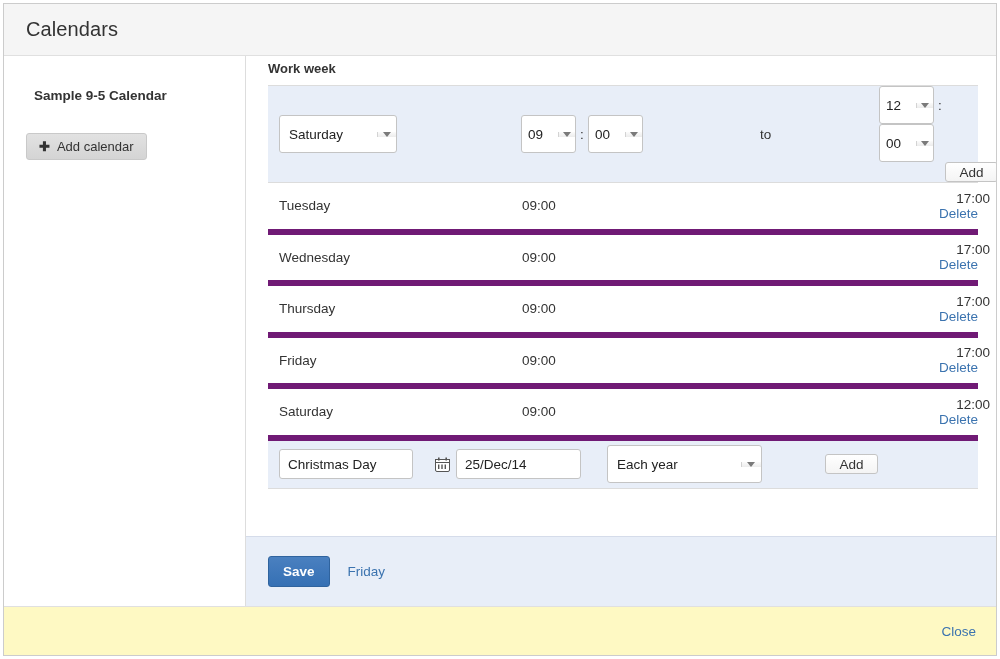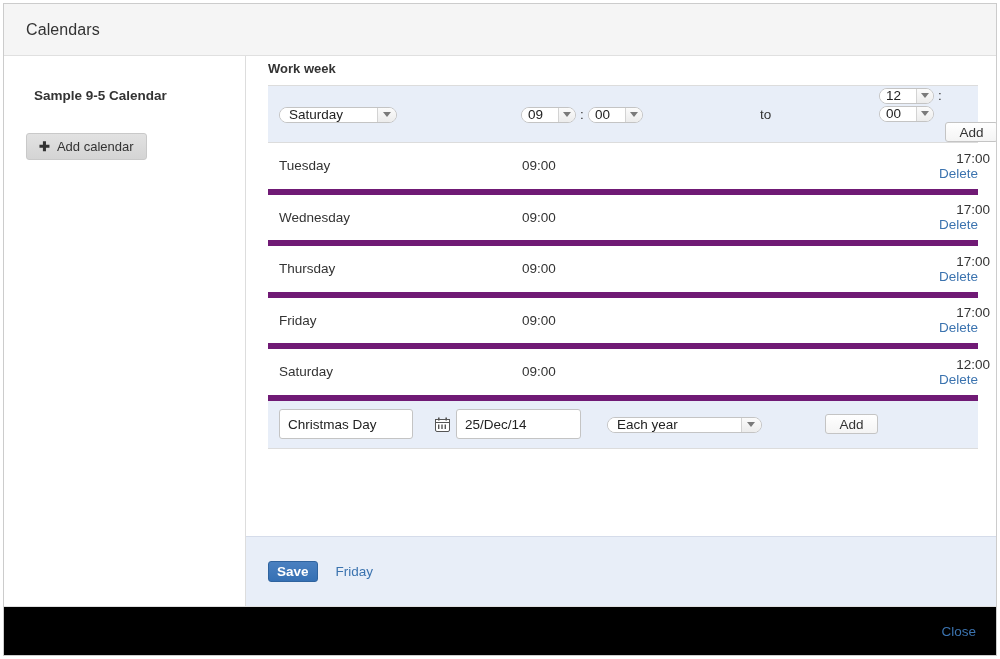"Calendars" .dialog-title { font-size: 16px -> 20px }
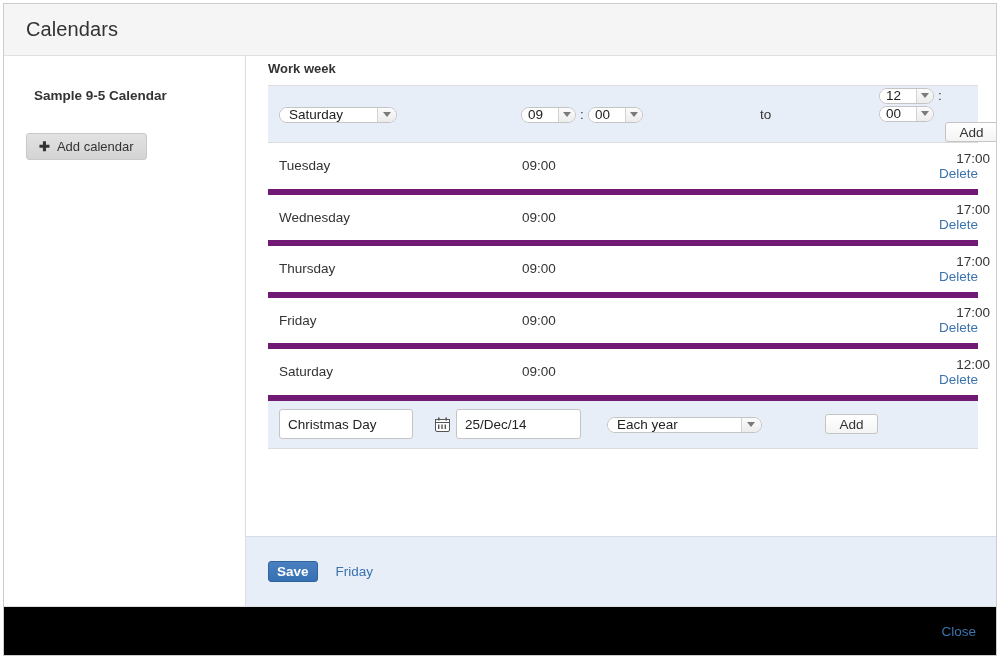"12" .select-ctl { align-items: none -> center; border-radius: 9px -> 3px; height: 16px -> 38px }
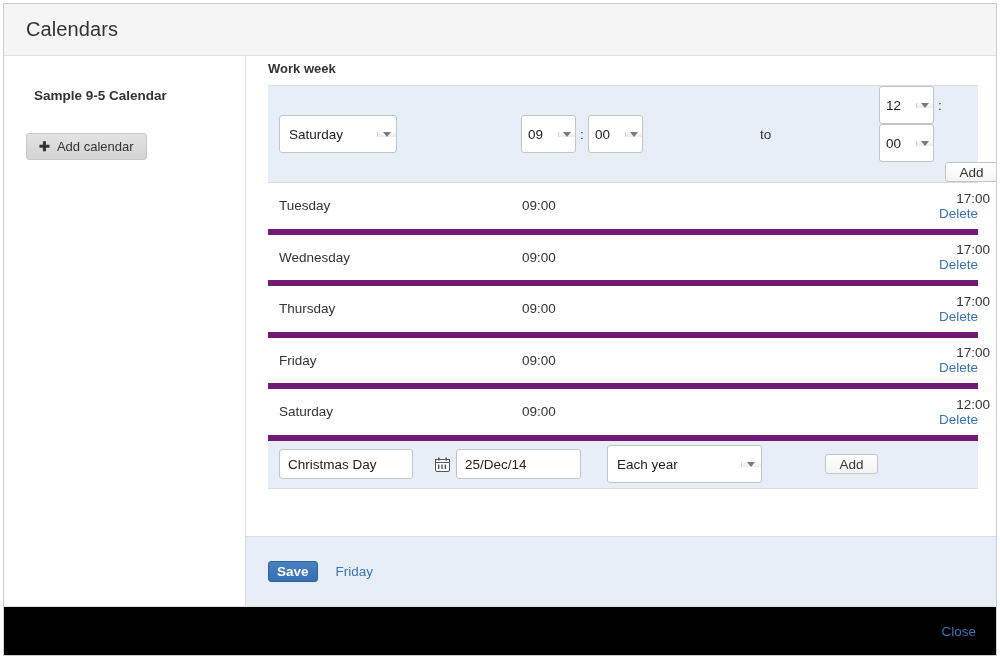"Save" .btn-primary { height: 21px -> 31px; padding: 0 8px -> 0 14px }
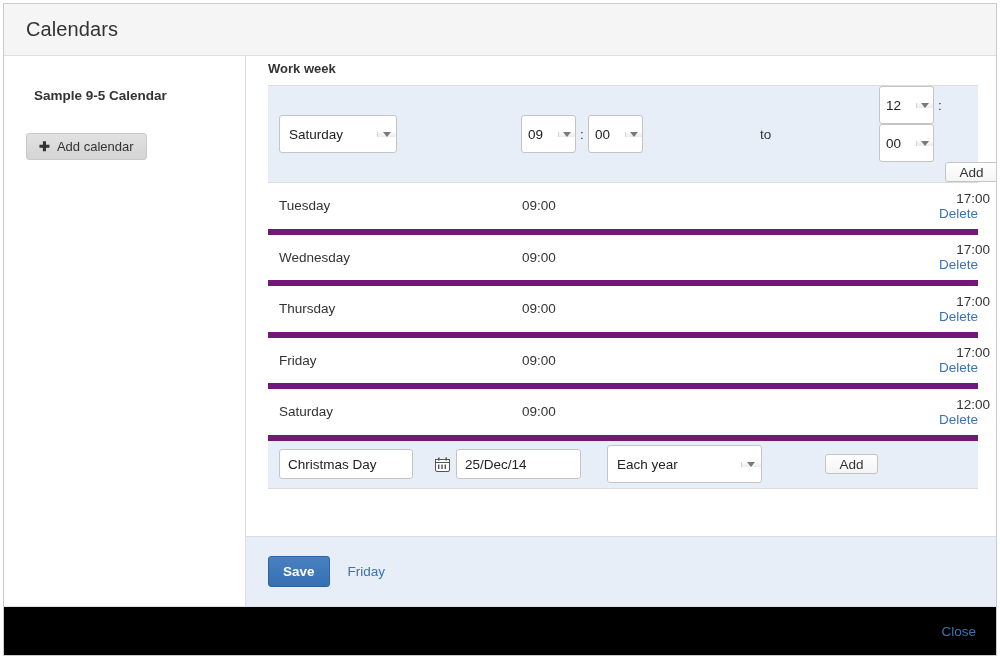"Close" .dialog-footer { background: #000000 -> #fef9c3 }
